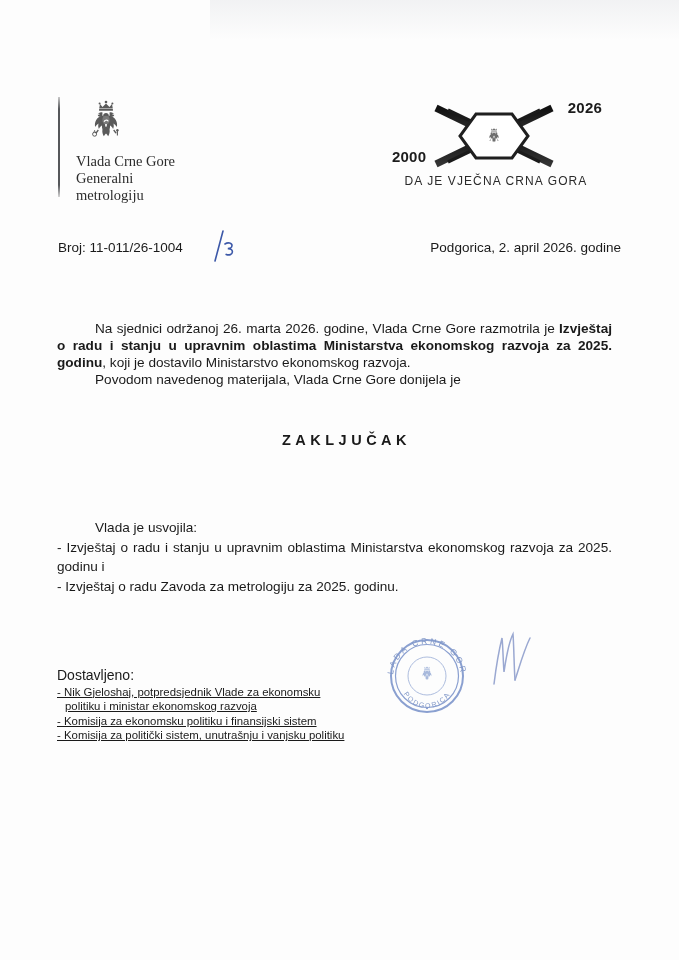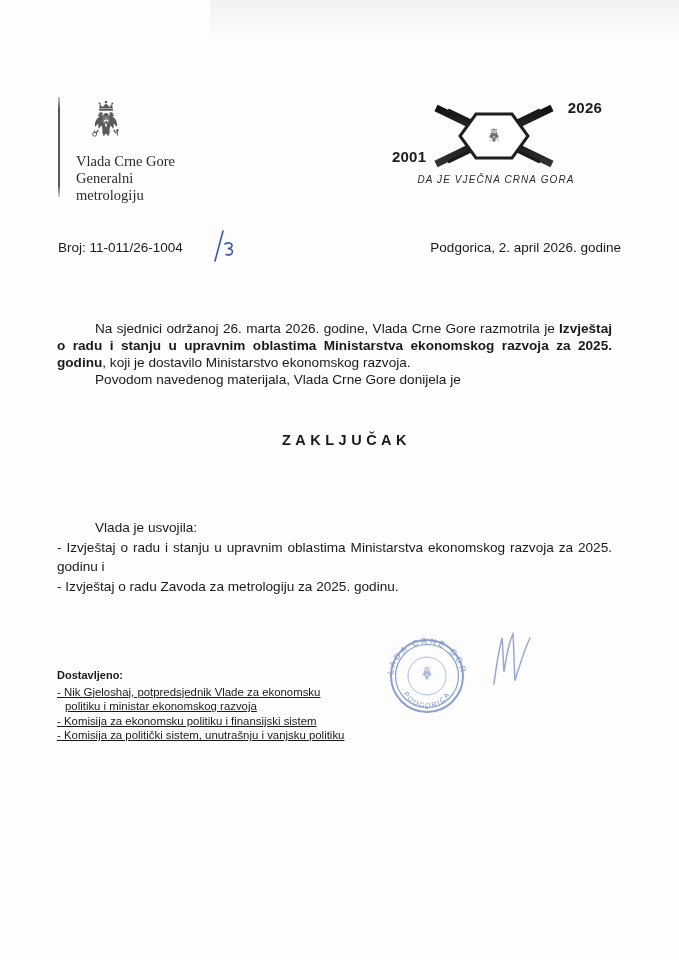"2001" div.anniv-year { text: 2001 -> 2000 }
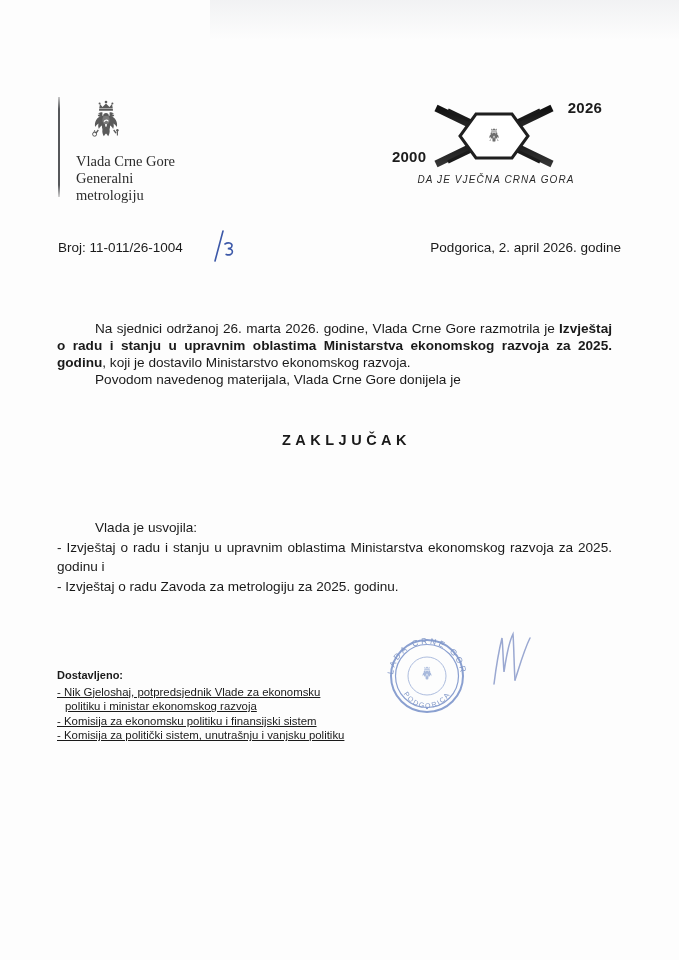"DA JE VJEČNA CRNA GORA" .anniv-tagline { font-size: 10px -> 12px; font-style: italic -> none }
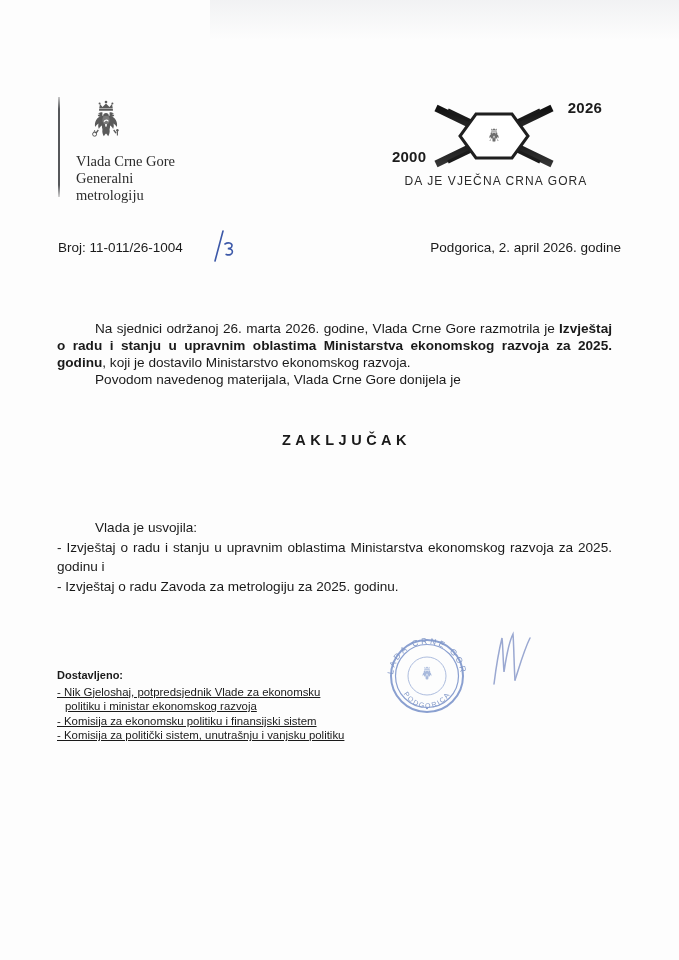"Dostavljeno:" .dostavljeno .dost-title { font-size: 11px -> 14px; font-weight: bold -> normal }
